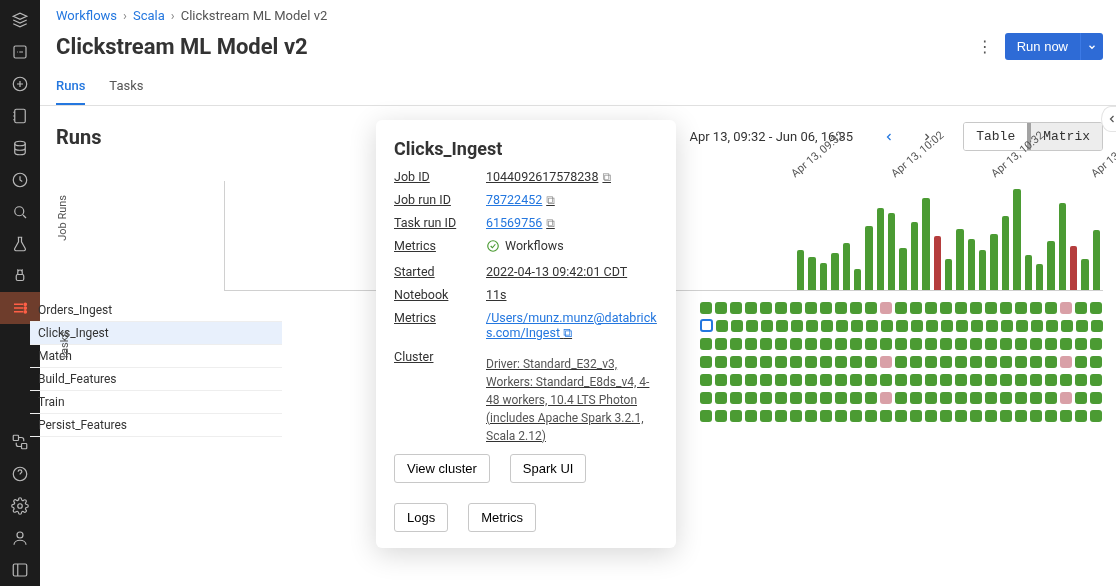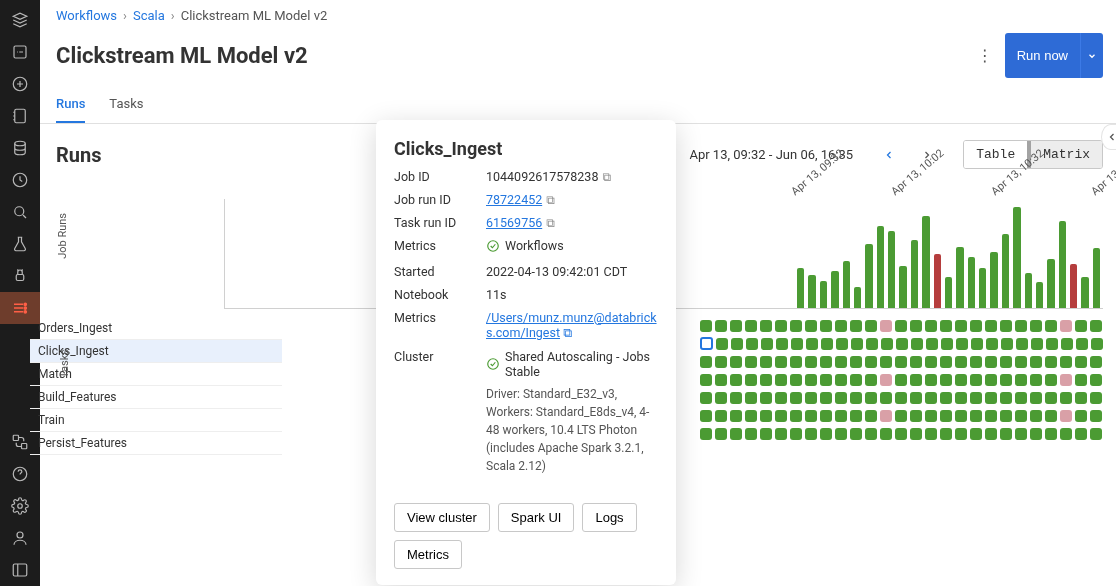"Run now" .btn-run .run-main { padding: 15px 12px -> 6px 12px }
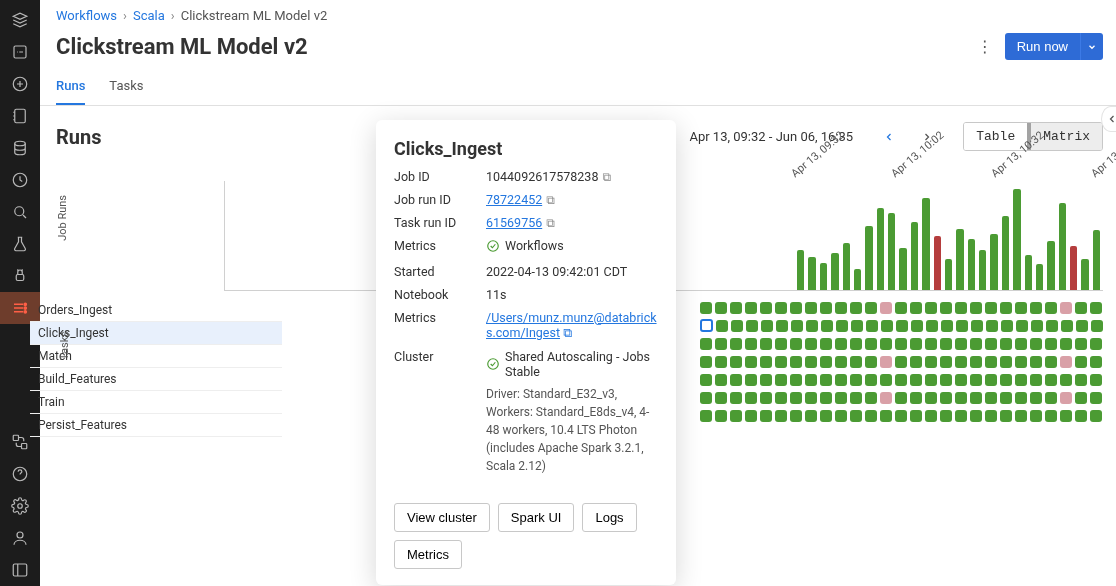"Job ID" .kv { text-decoration: none -> underline }
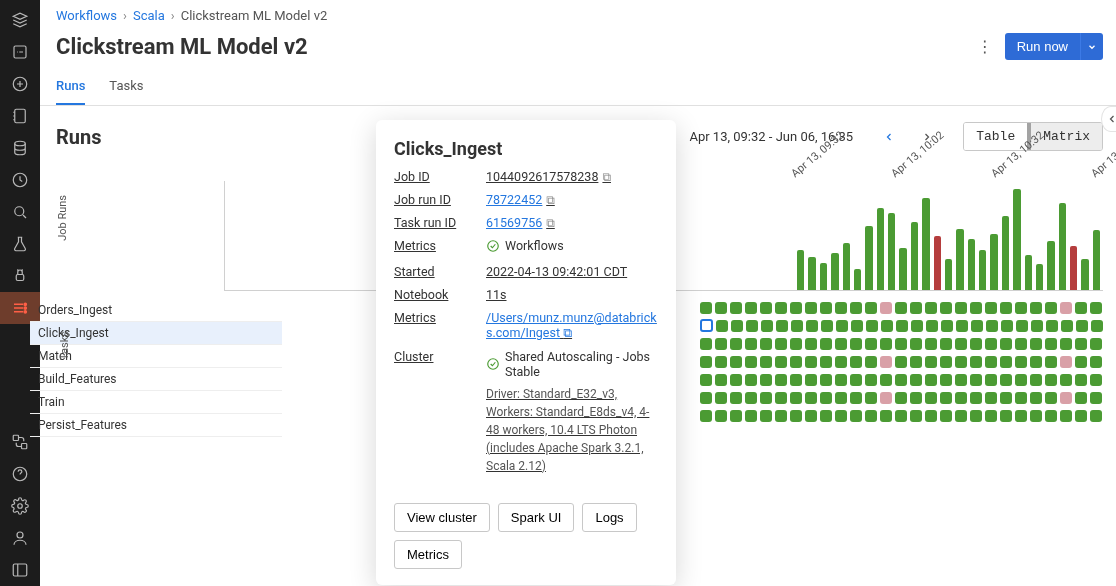"Shared Autoscaling - Jobs Stable" span.status-pill { html: <span> <span> <svg> <circle></circle> <path></path> </svg> </span> <span>Shared Autoscaling - Jobs Stable</span> </span> -> none }
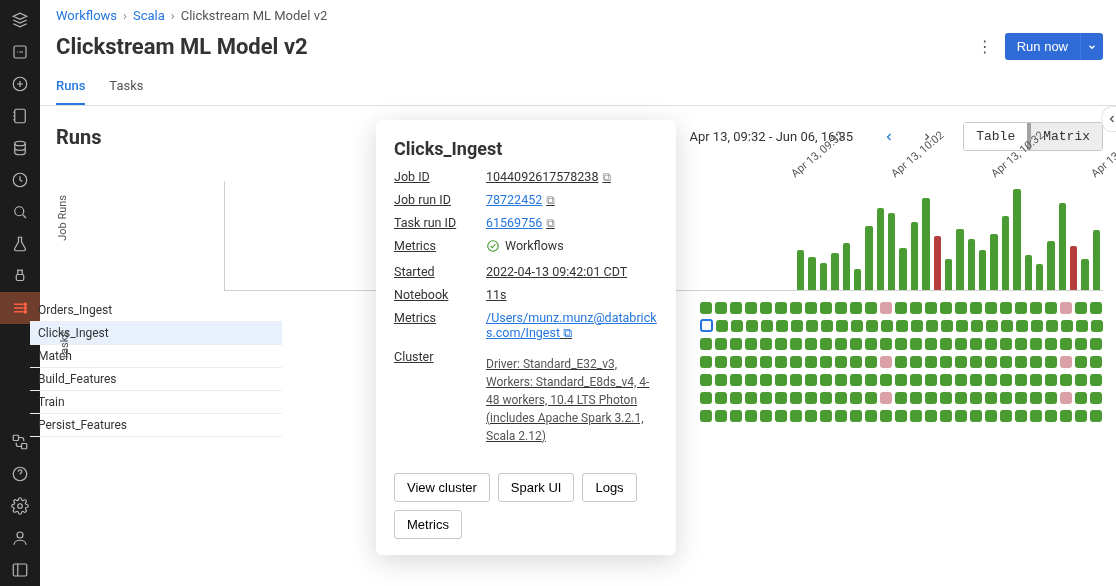"View cluster" .pop-actions { gap: 8px -> 20px; margin-top: 28px -> 9px }
